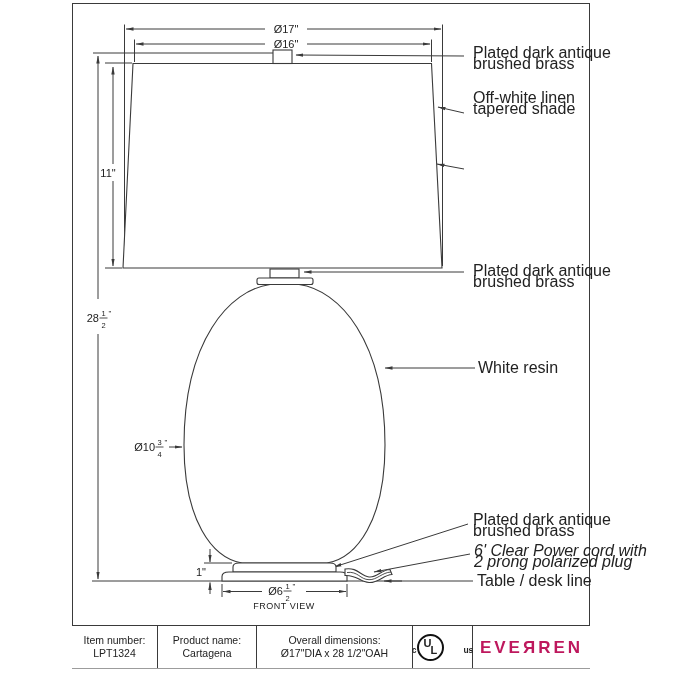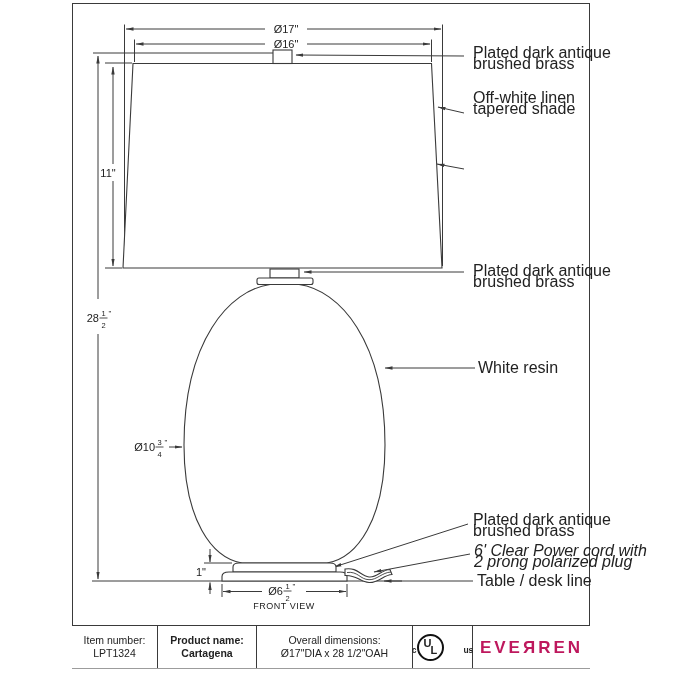"Product name:" .tb-cell.c1 { font-weight: bold -> none }
